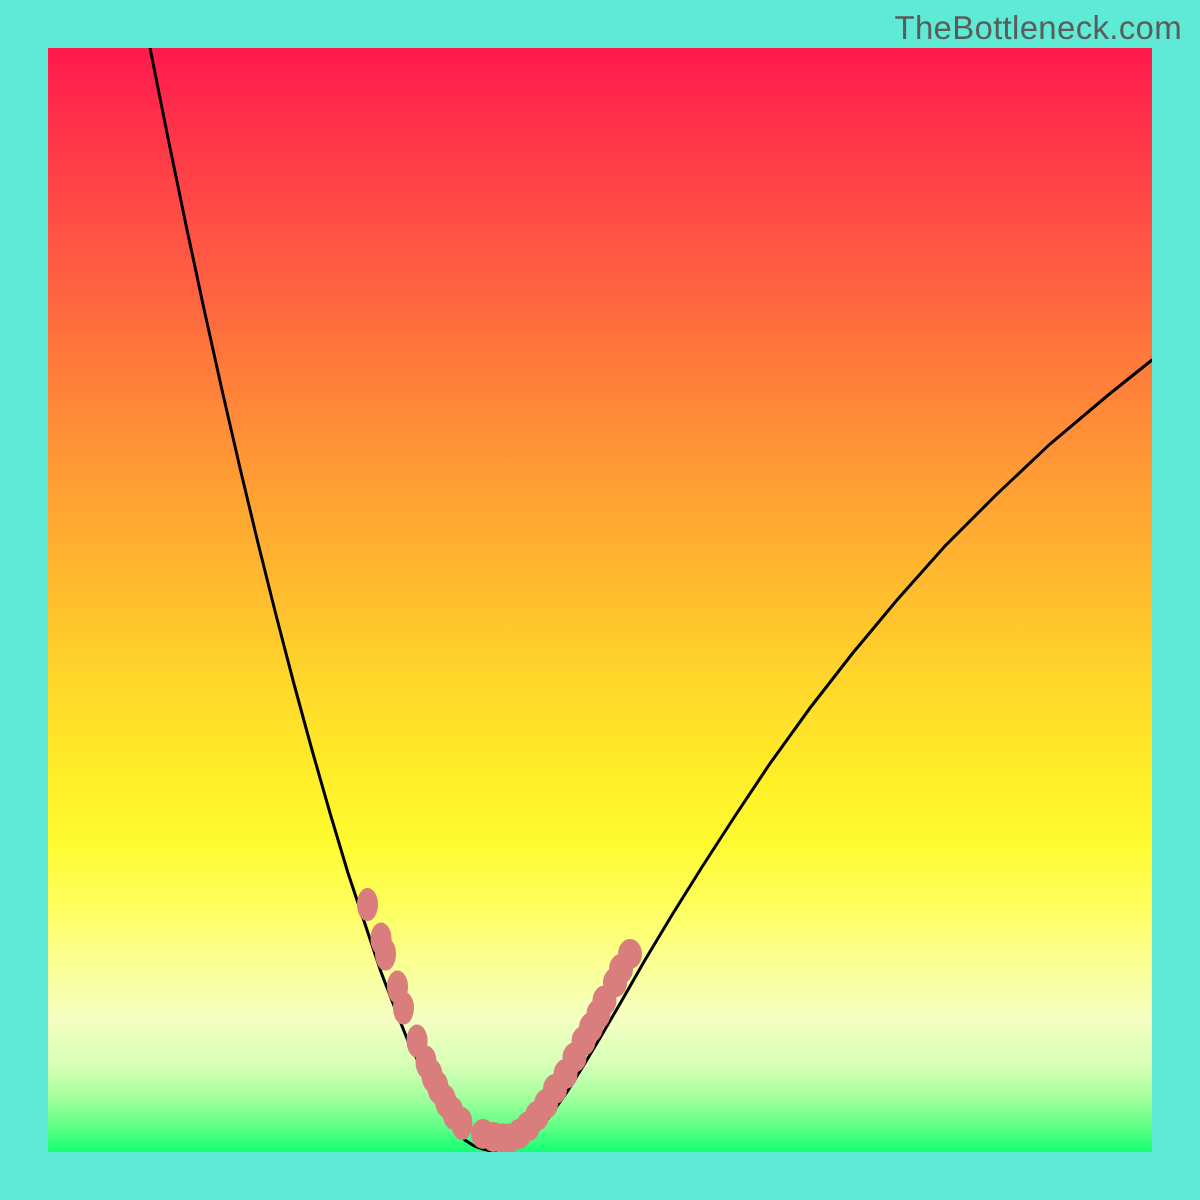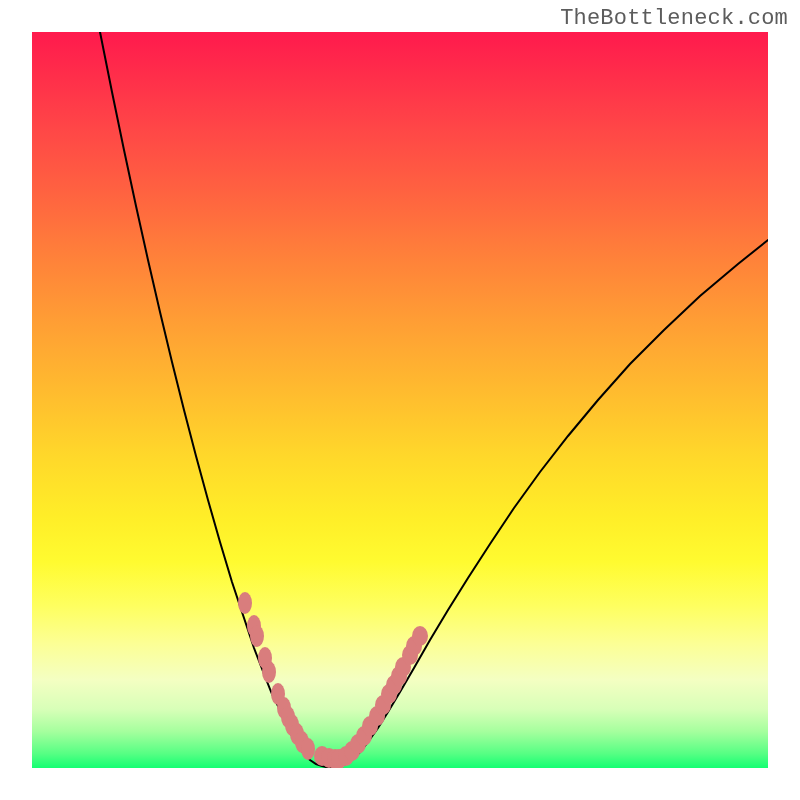"TheBottleneck.com" .frame { background: #ffffff -> #5eead4; font-family: Liberation Mono, monospace -> none }
